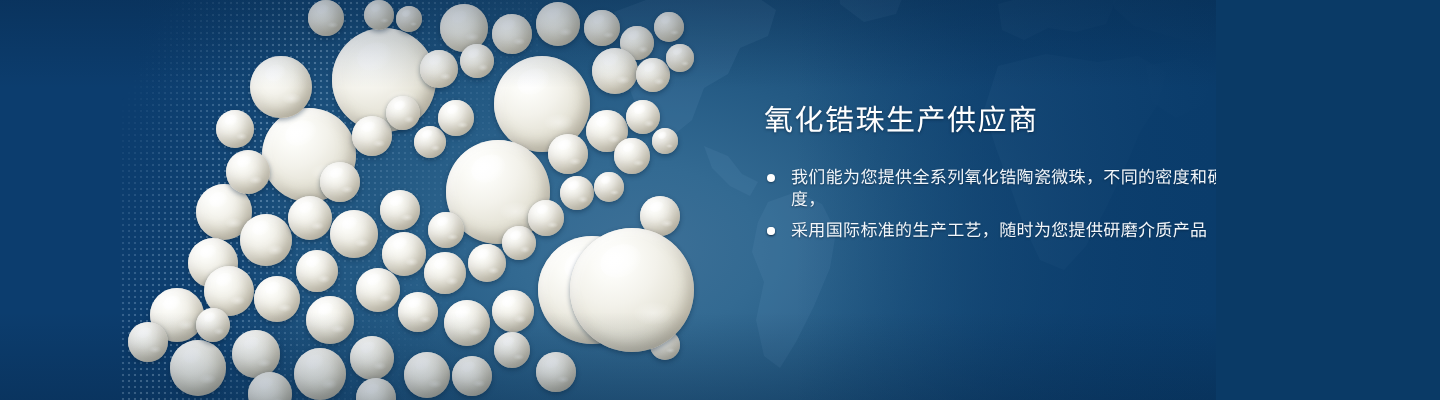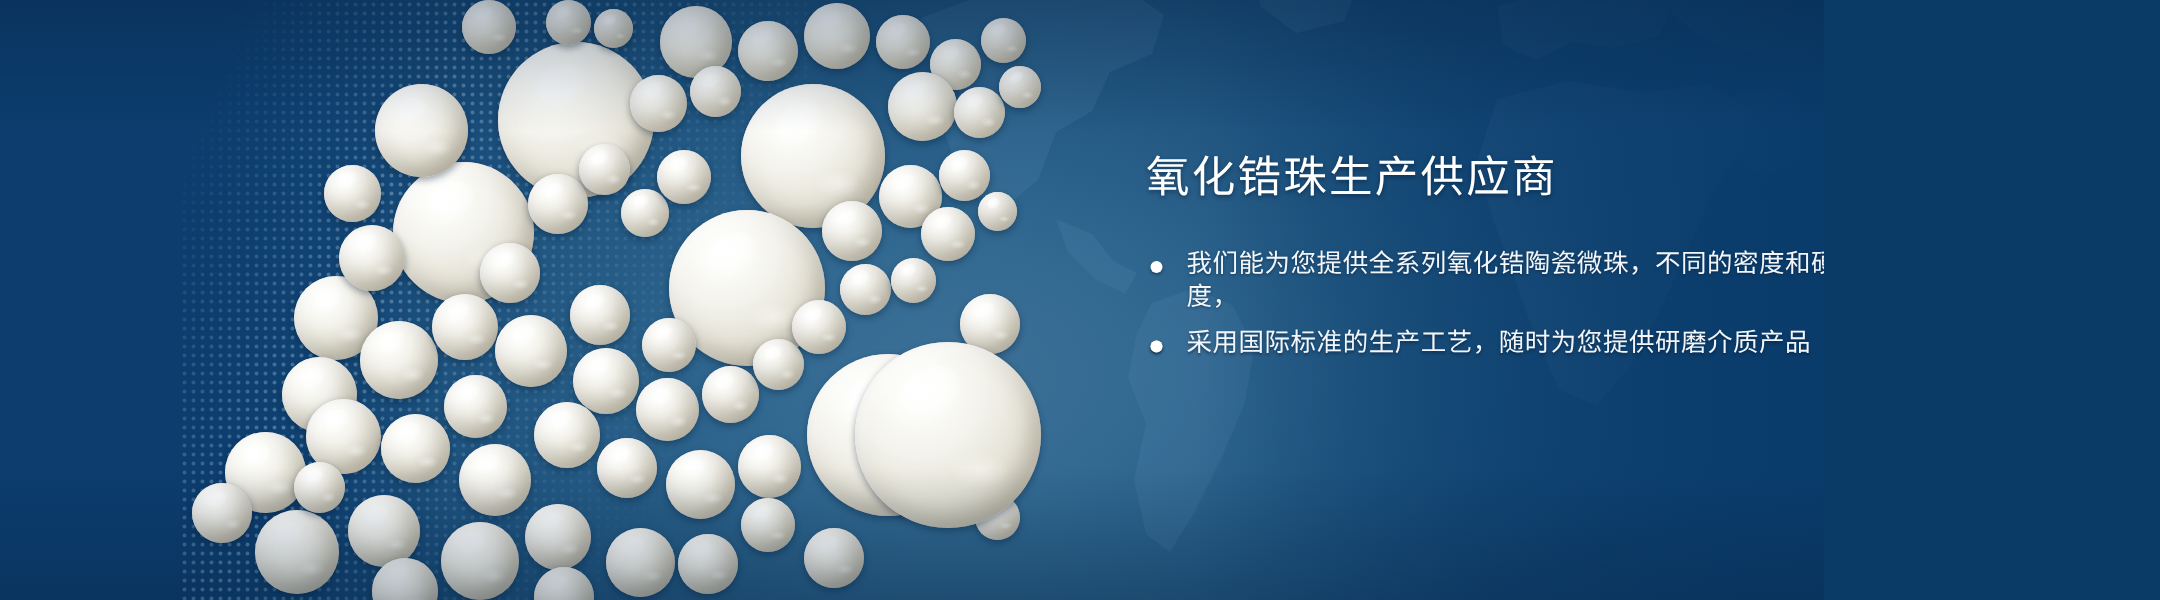"氧化锆珠生产供应商" .banner { font-family: Liberation Mono, monospace -> Liberation Sans, sans-serif }
